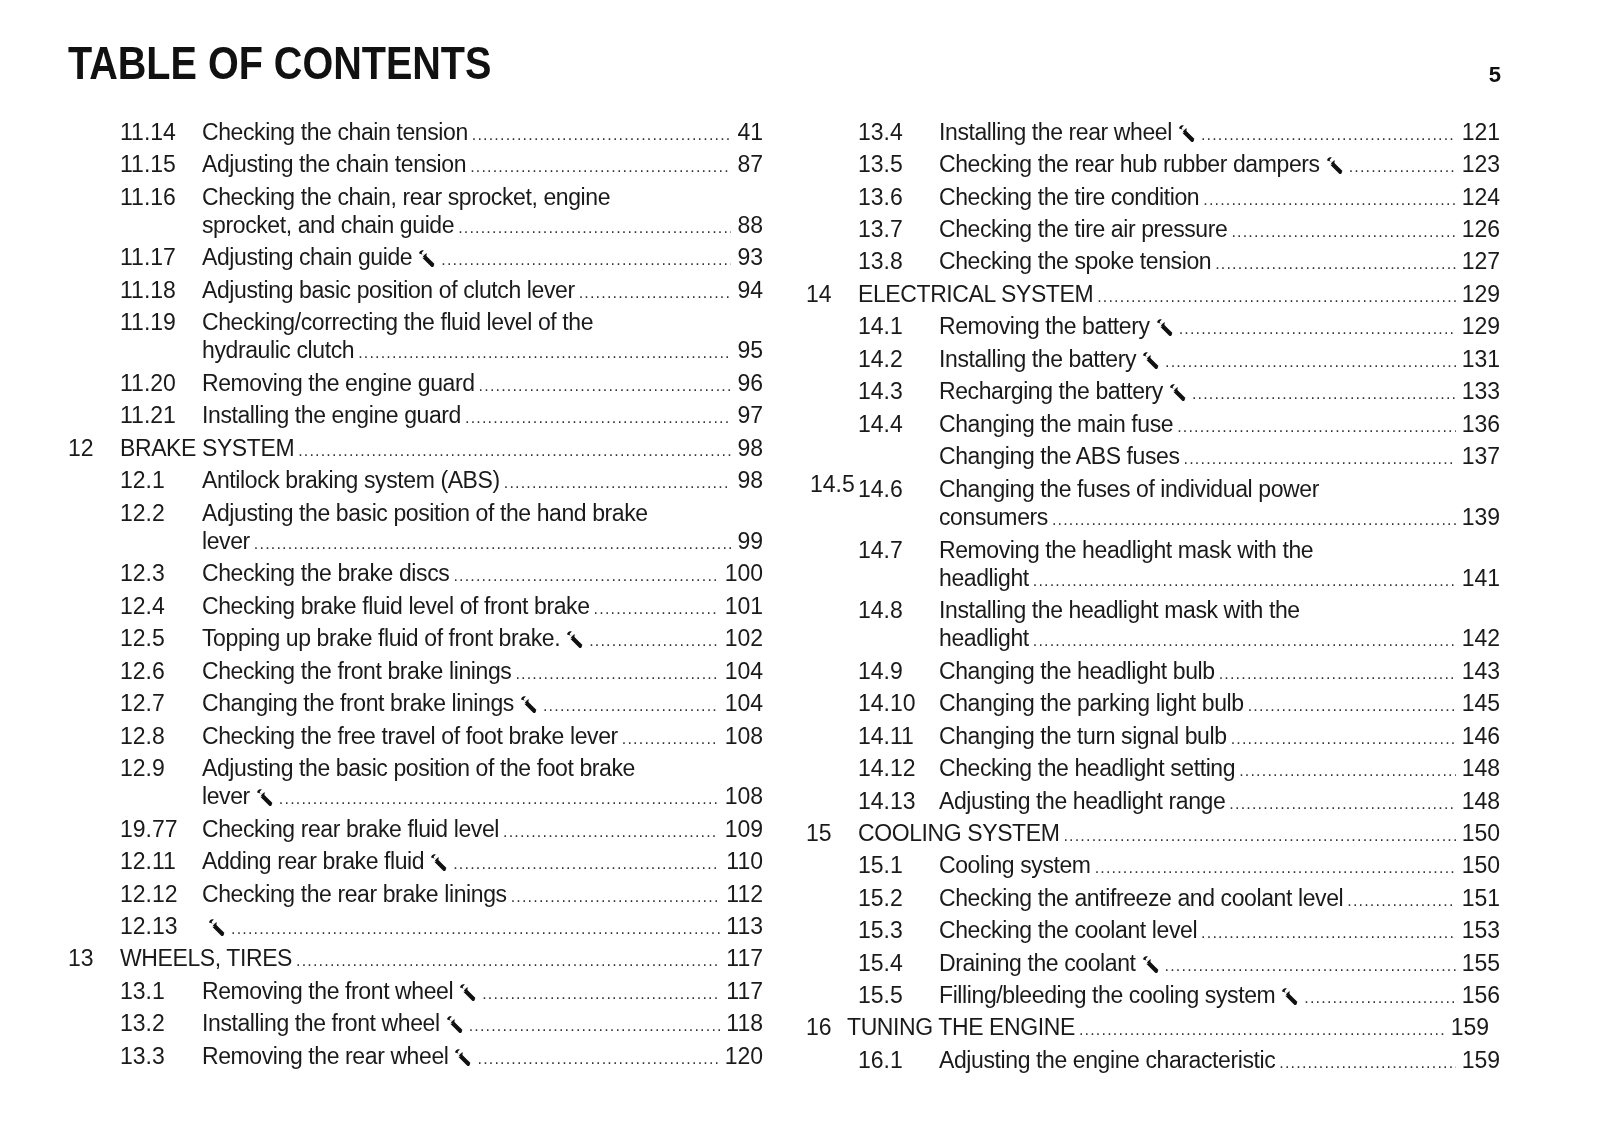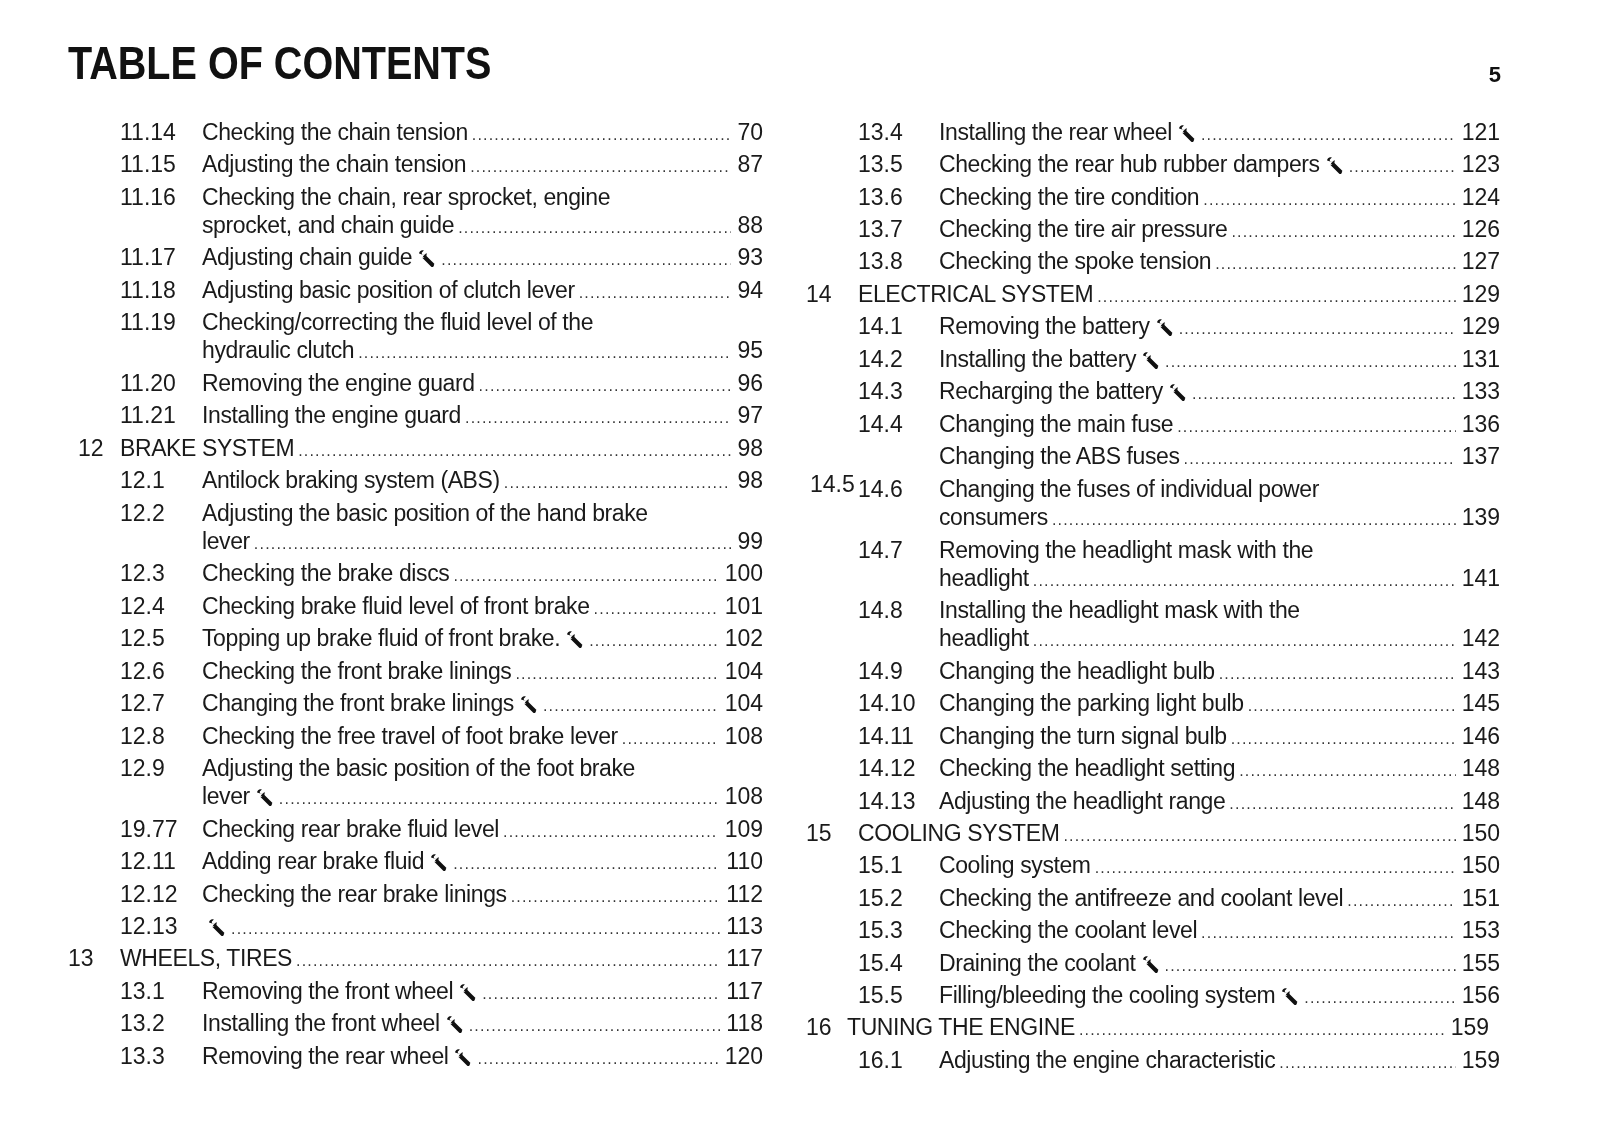"70" span.pg { text: 70 -> 41 }
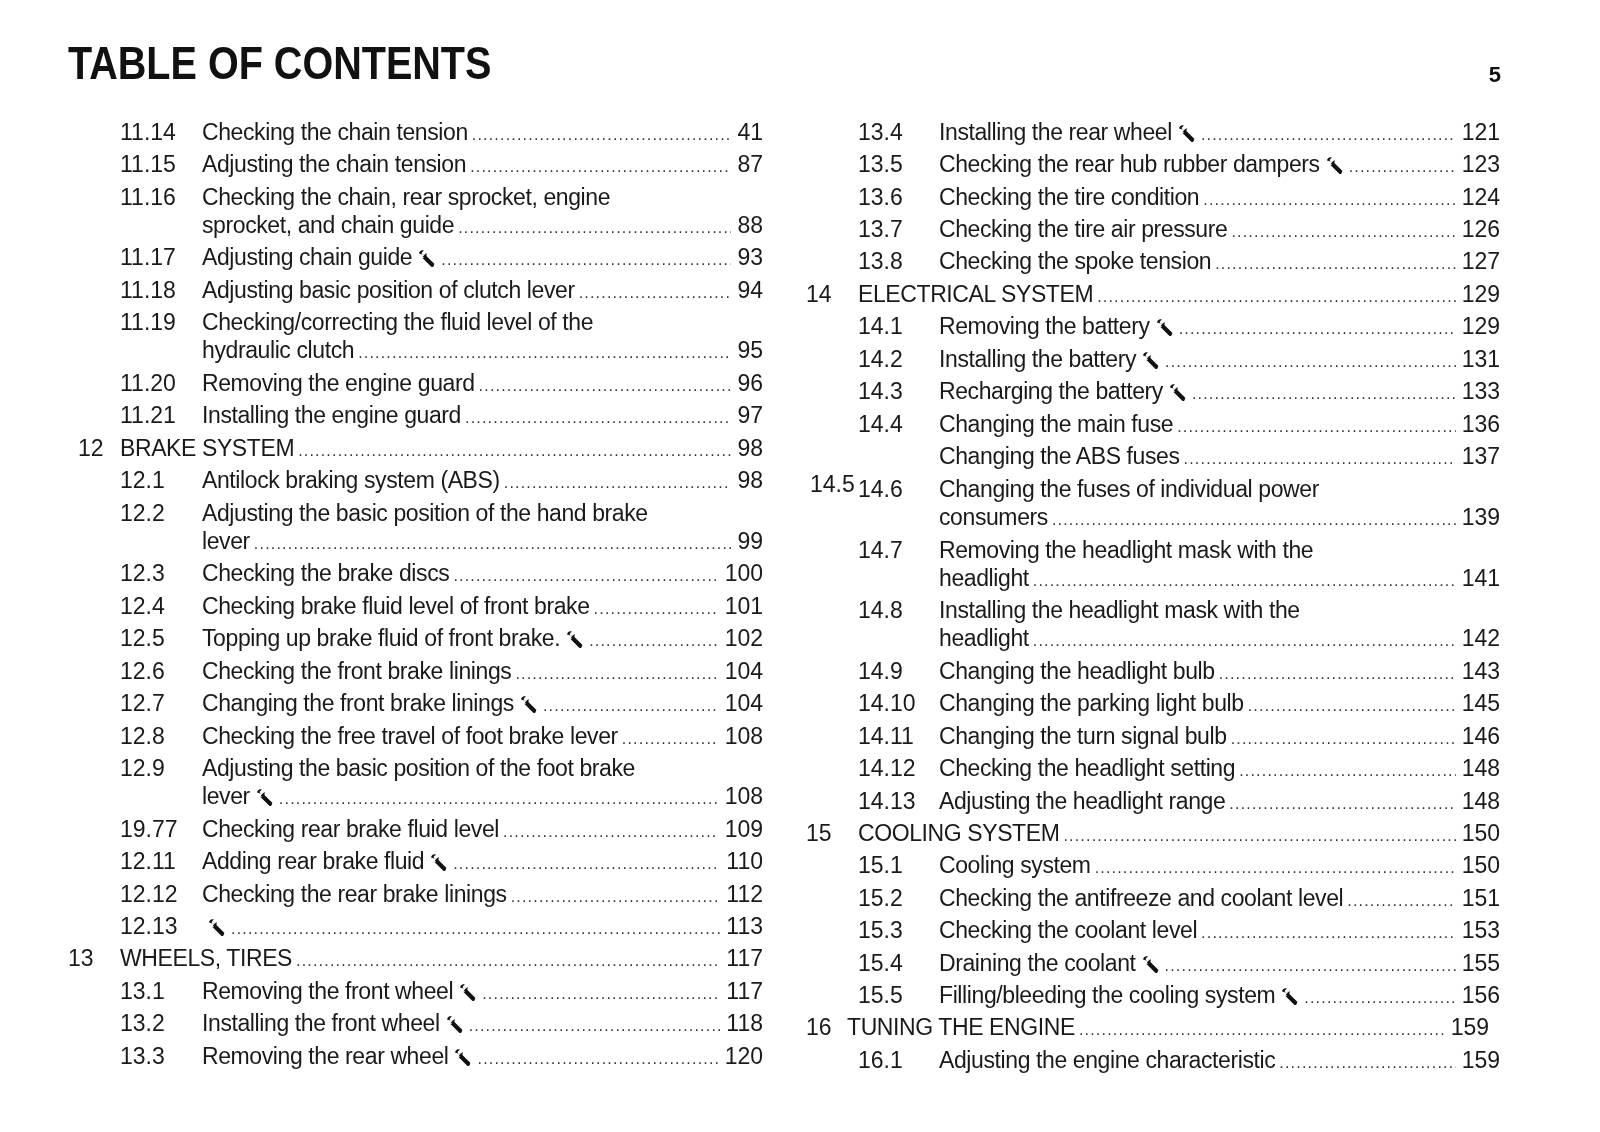"12" span.num { left: 78px -> 68px }
